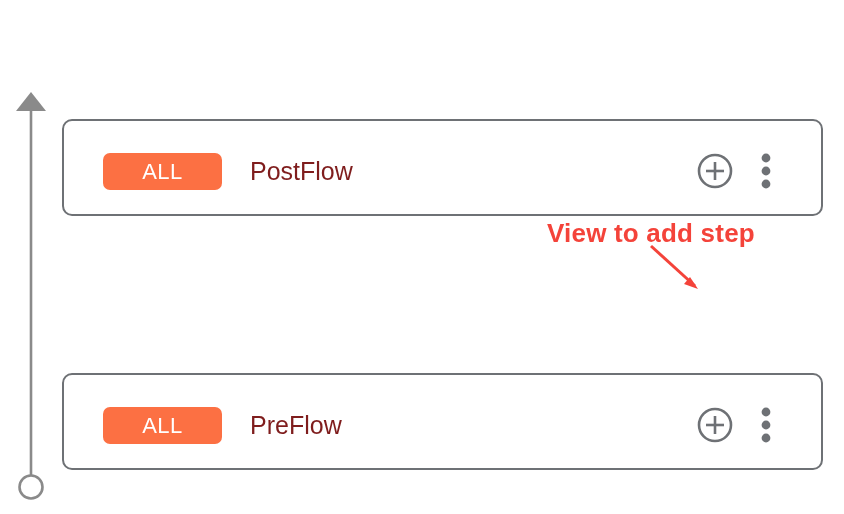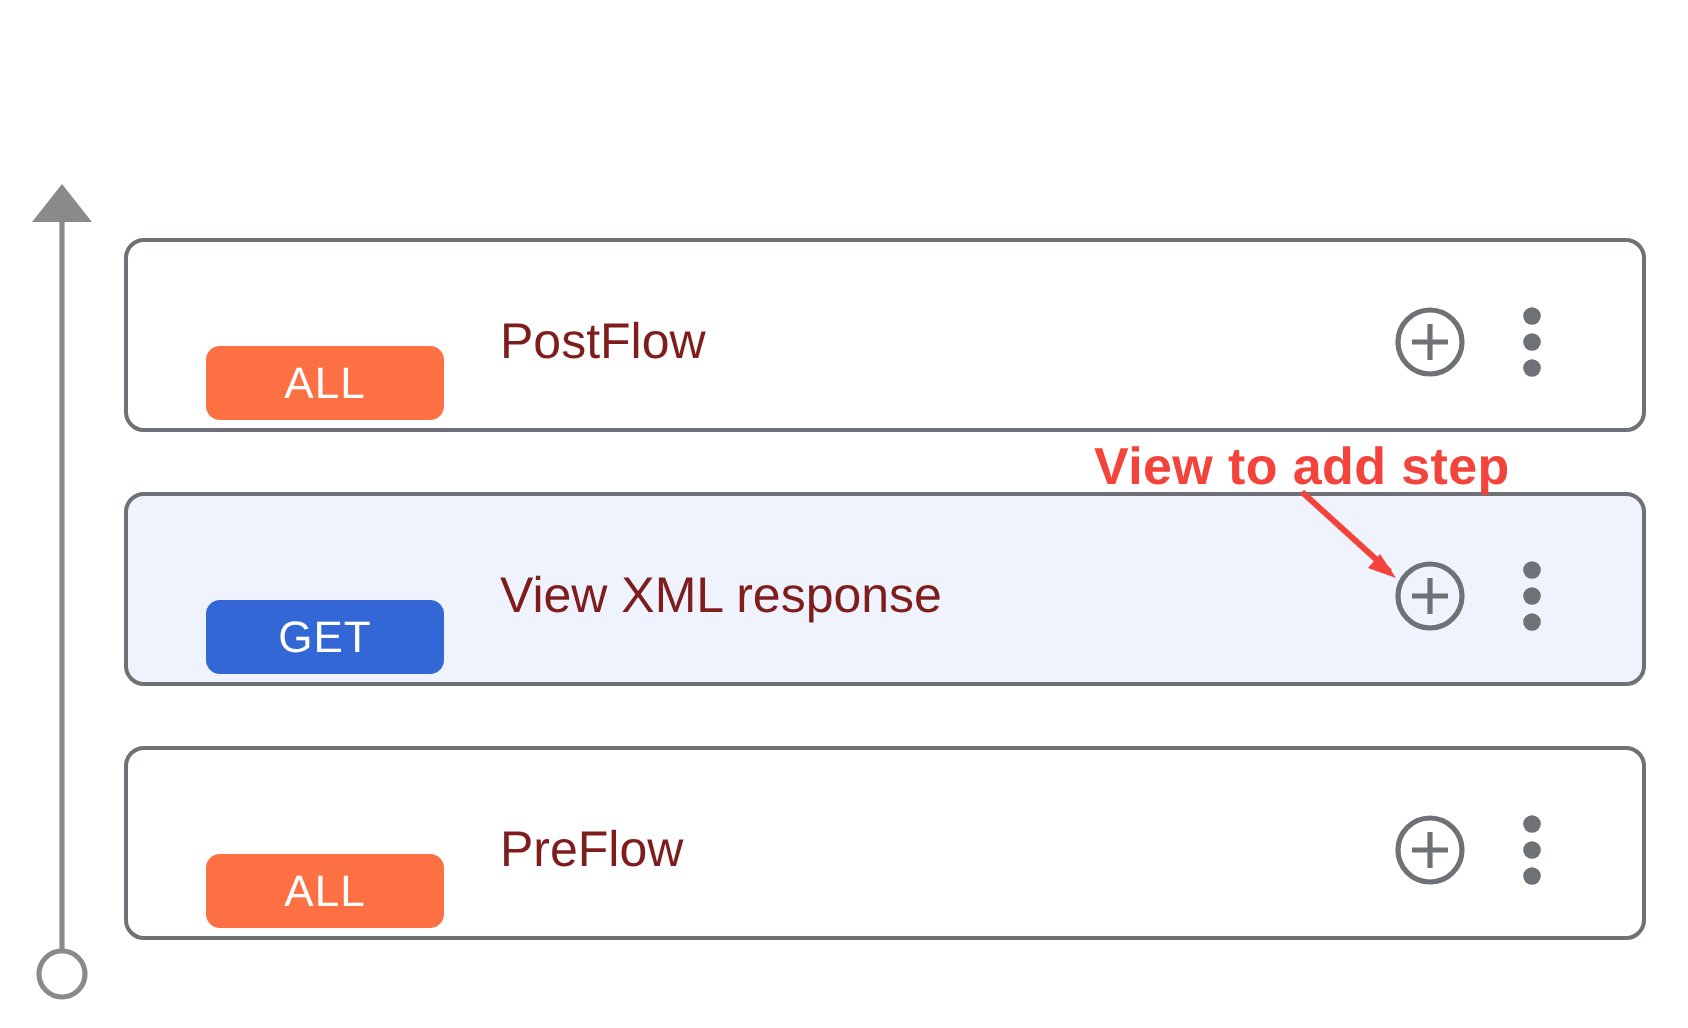"ALL" .badge { margin-top: 20px -> none }
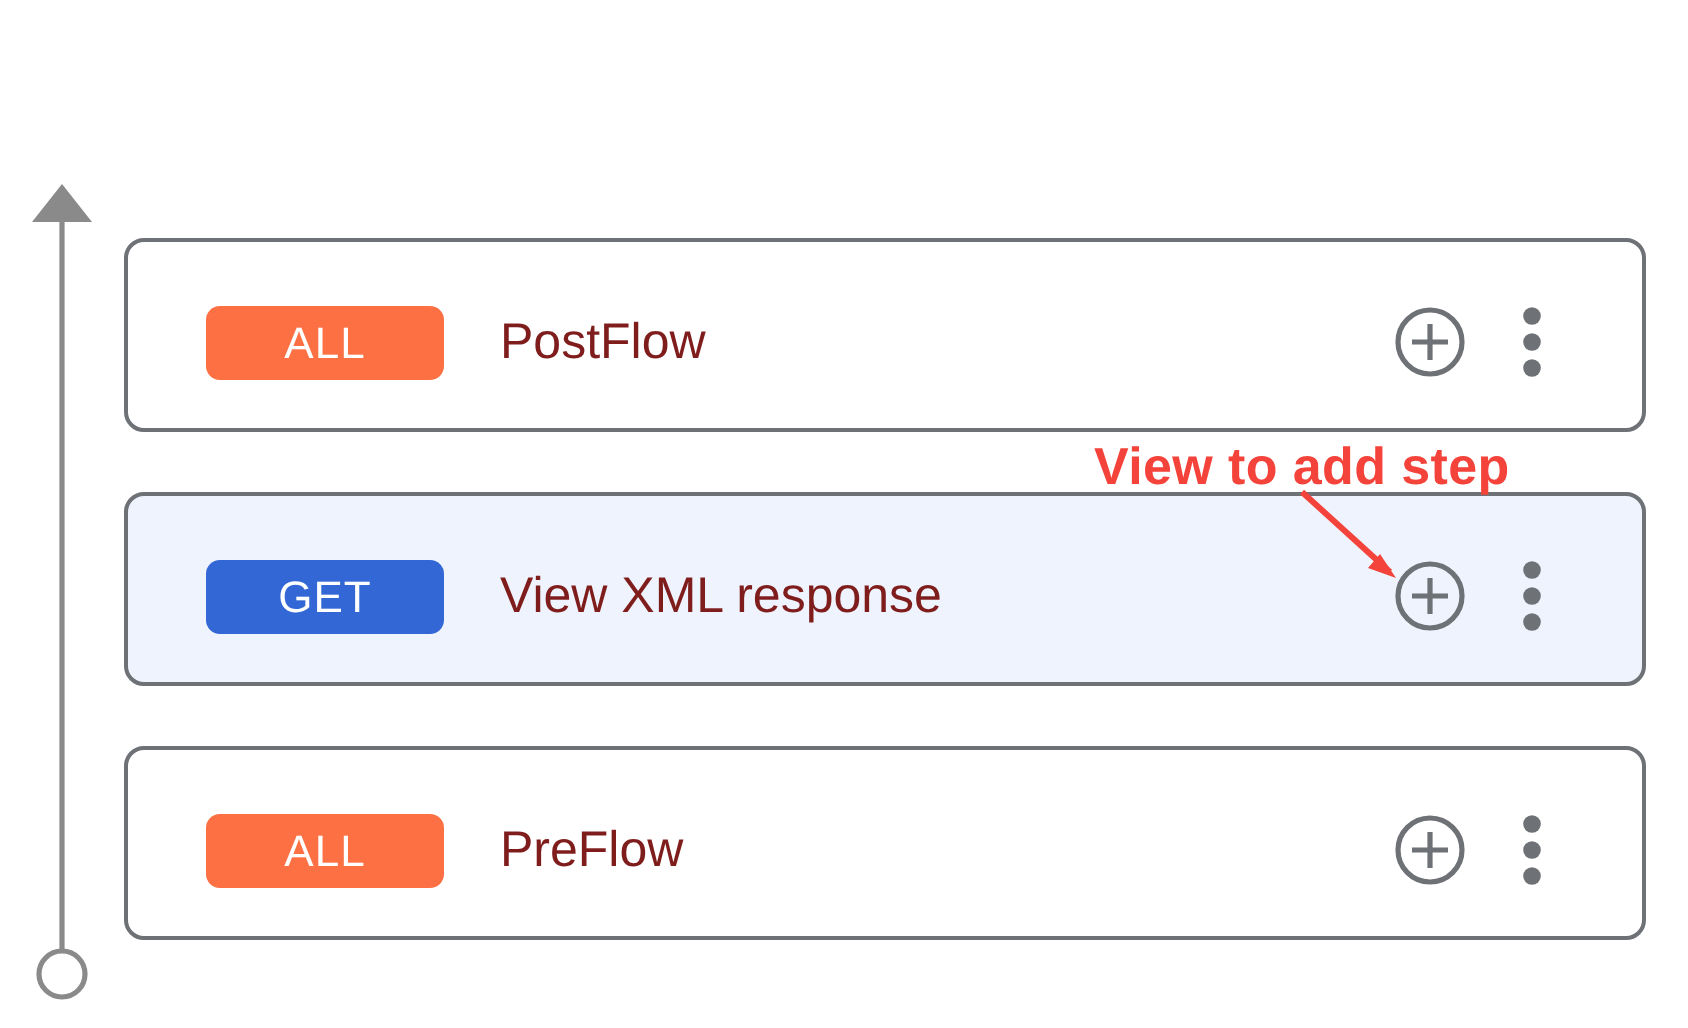"GET" div.card { html: <div> <div>GET</div> <div>View XML response</div> <div> <svg> <circle></circle> <line></line> <line></line> </svg> </div> <div> <svg> <circle></circle> <circle></circle> <circle></circle> </svg> </div> </div> -> none }
